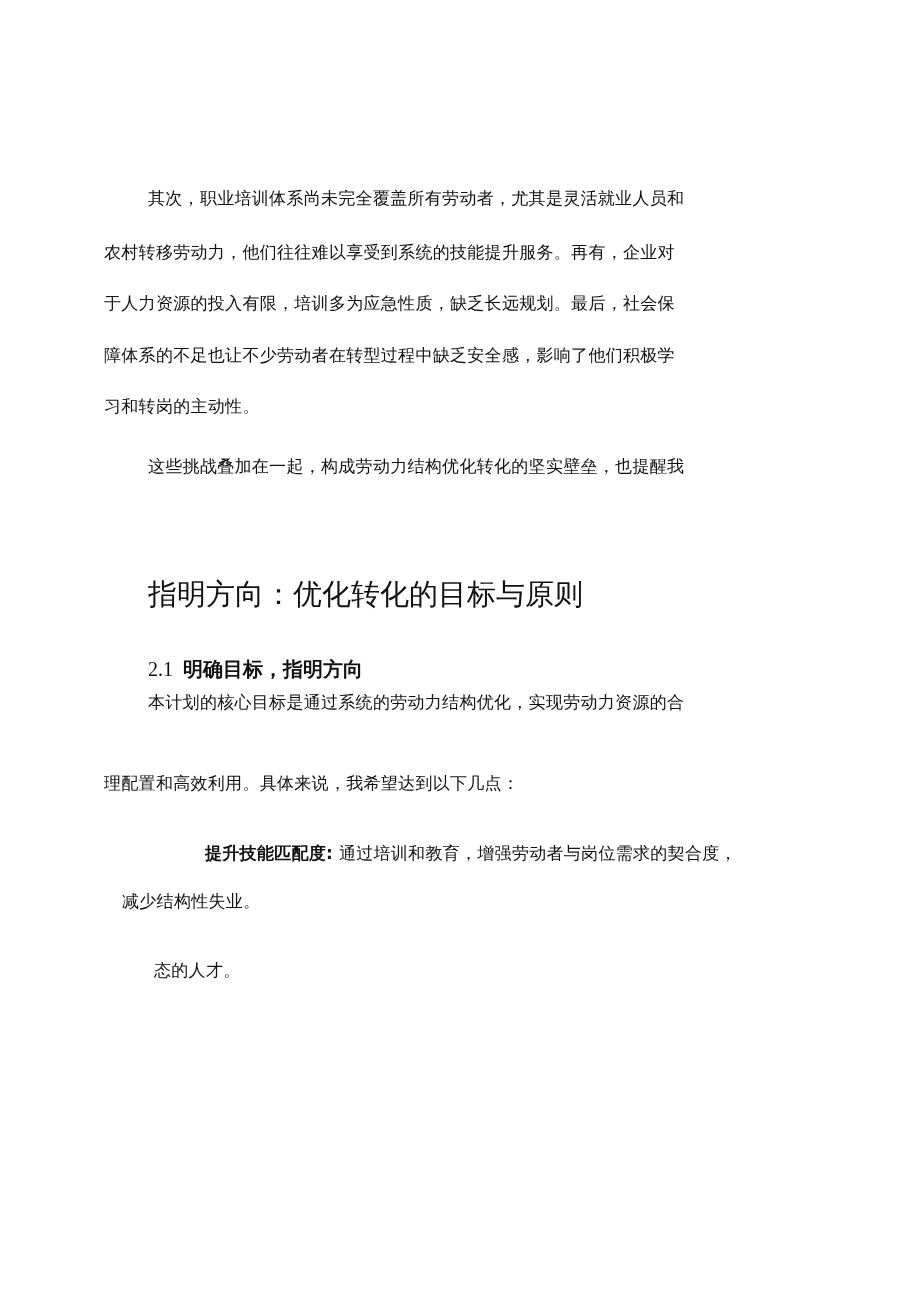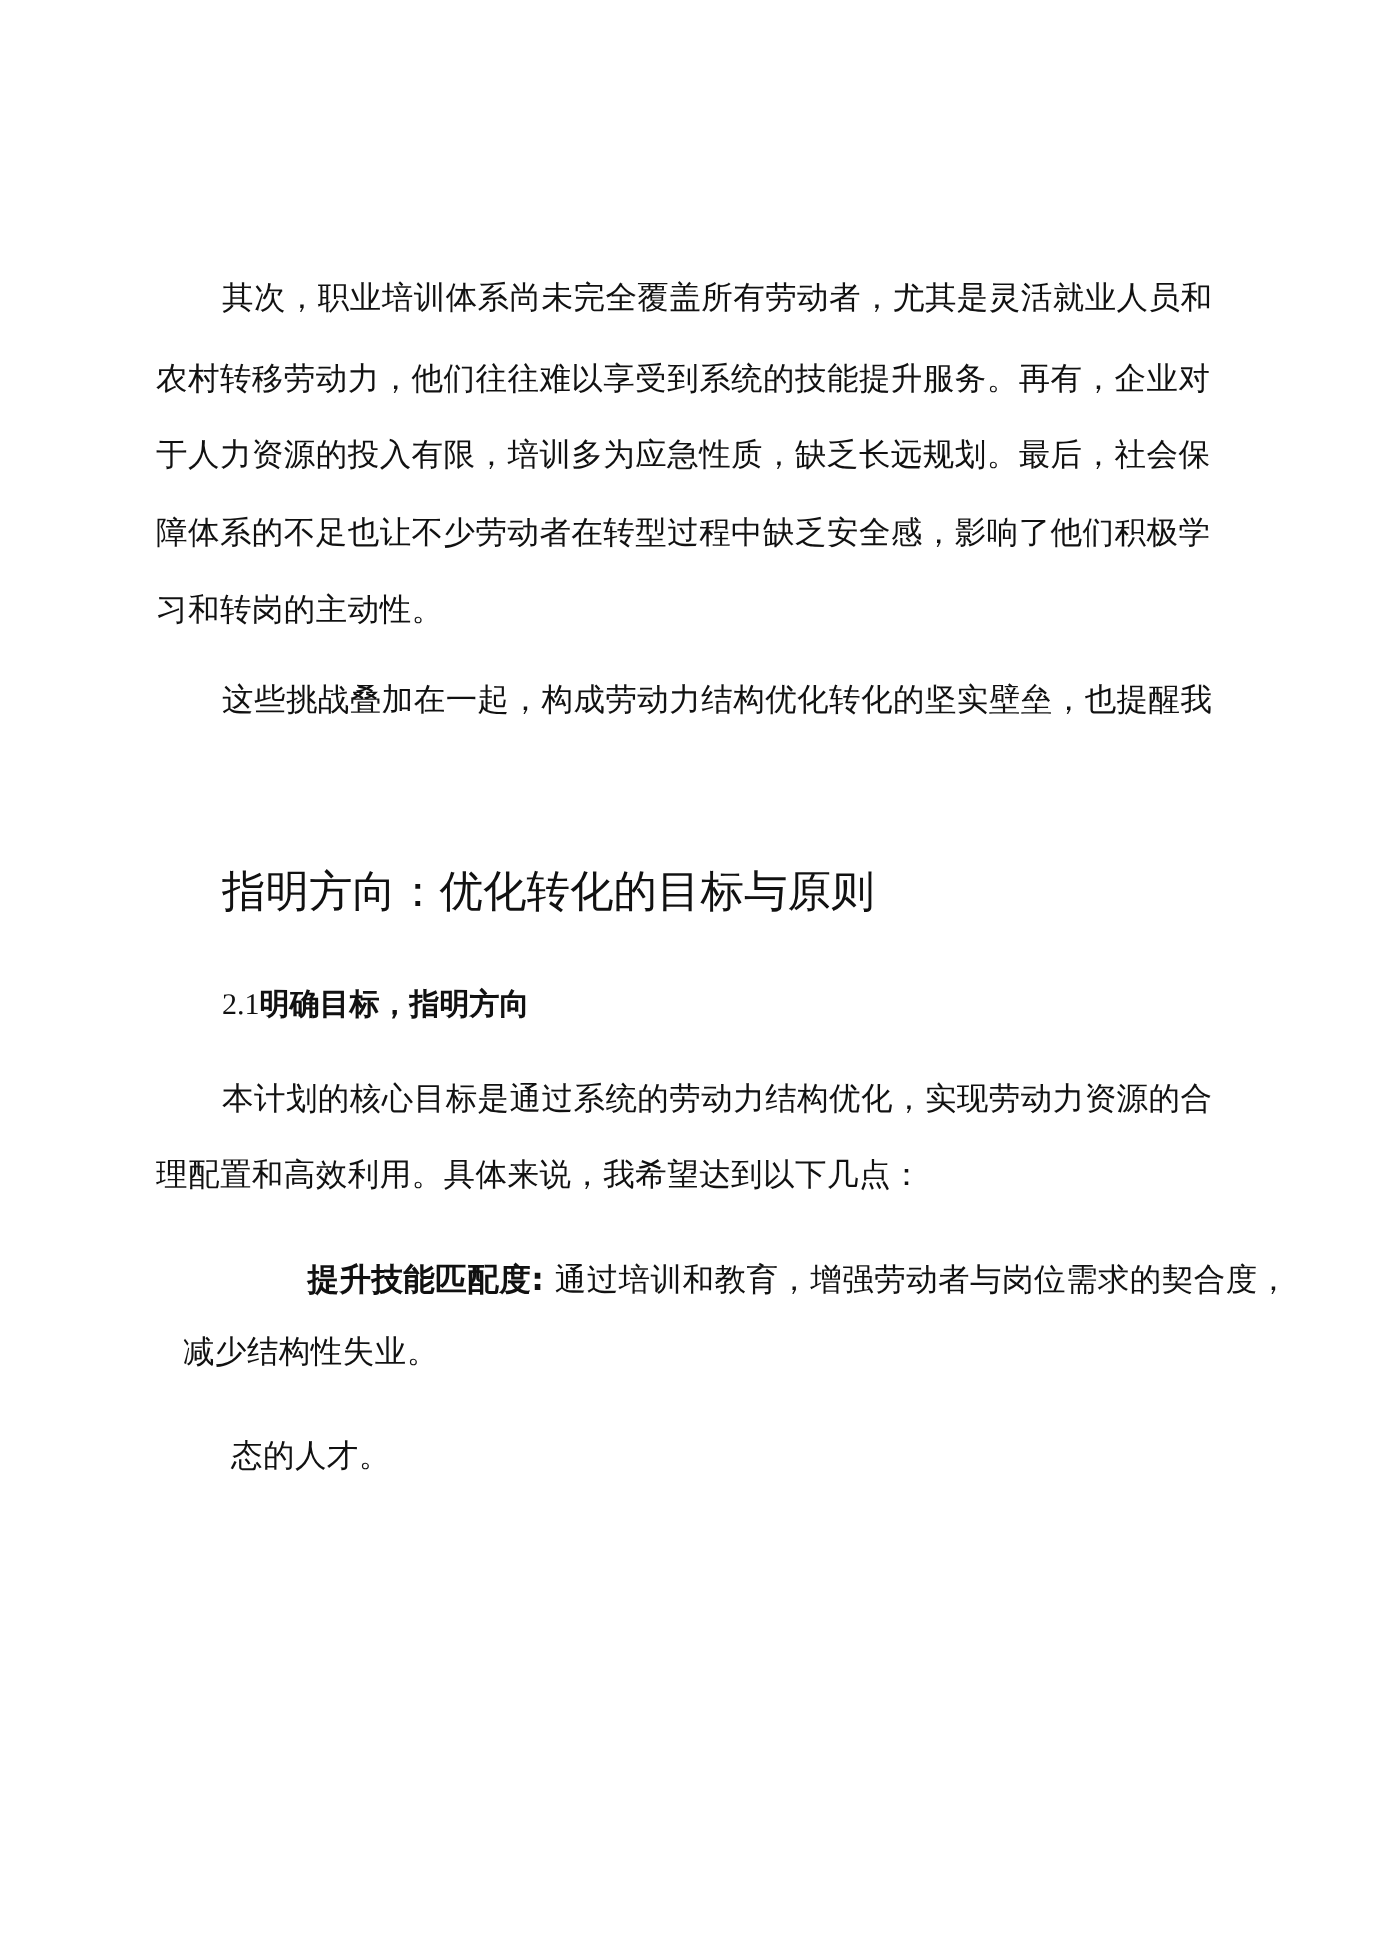"其次，职业培训体系尚未完全覆盖所有劳动者，尤其是灵活就业人员和" .line { font-size: 21px -> 17px }
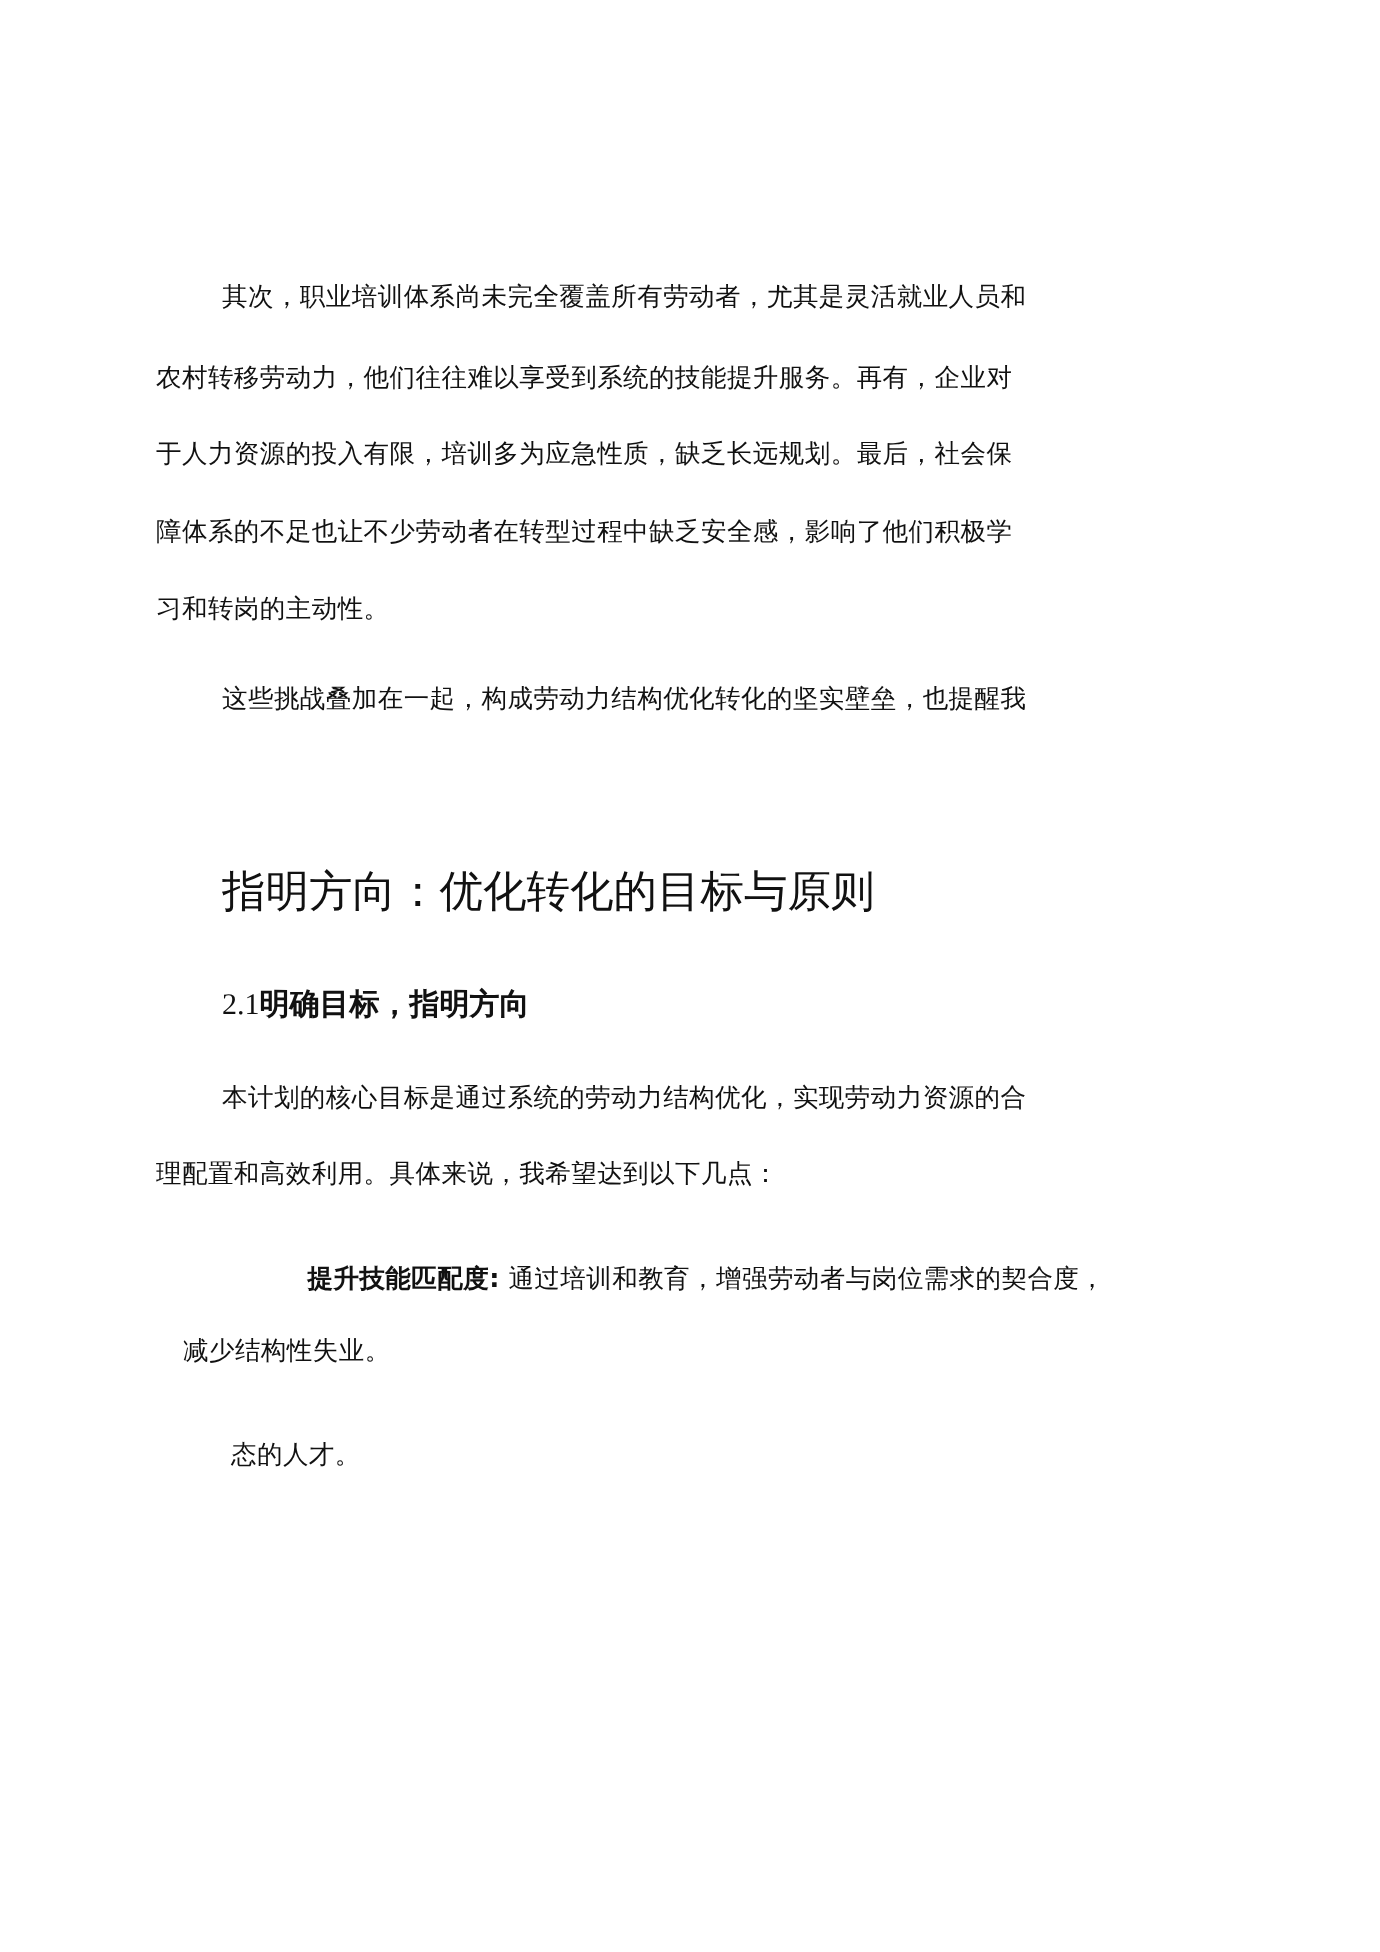"2.1" .heading-2 .num { margin-right: none -> 10px }
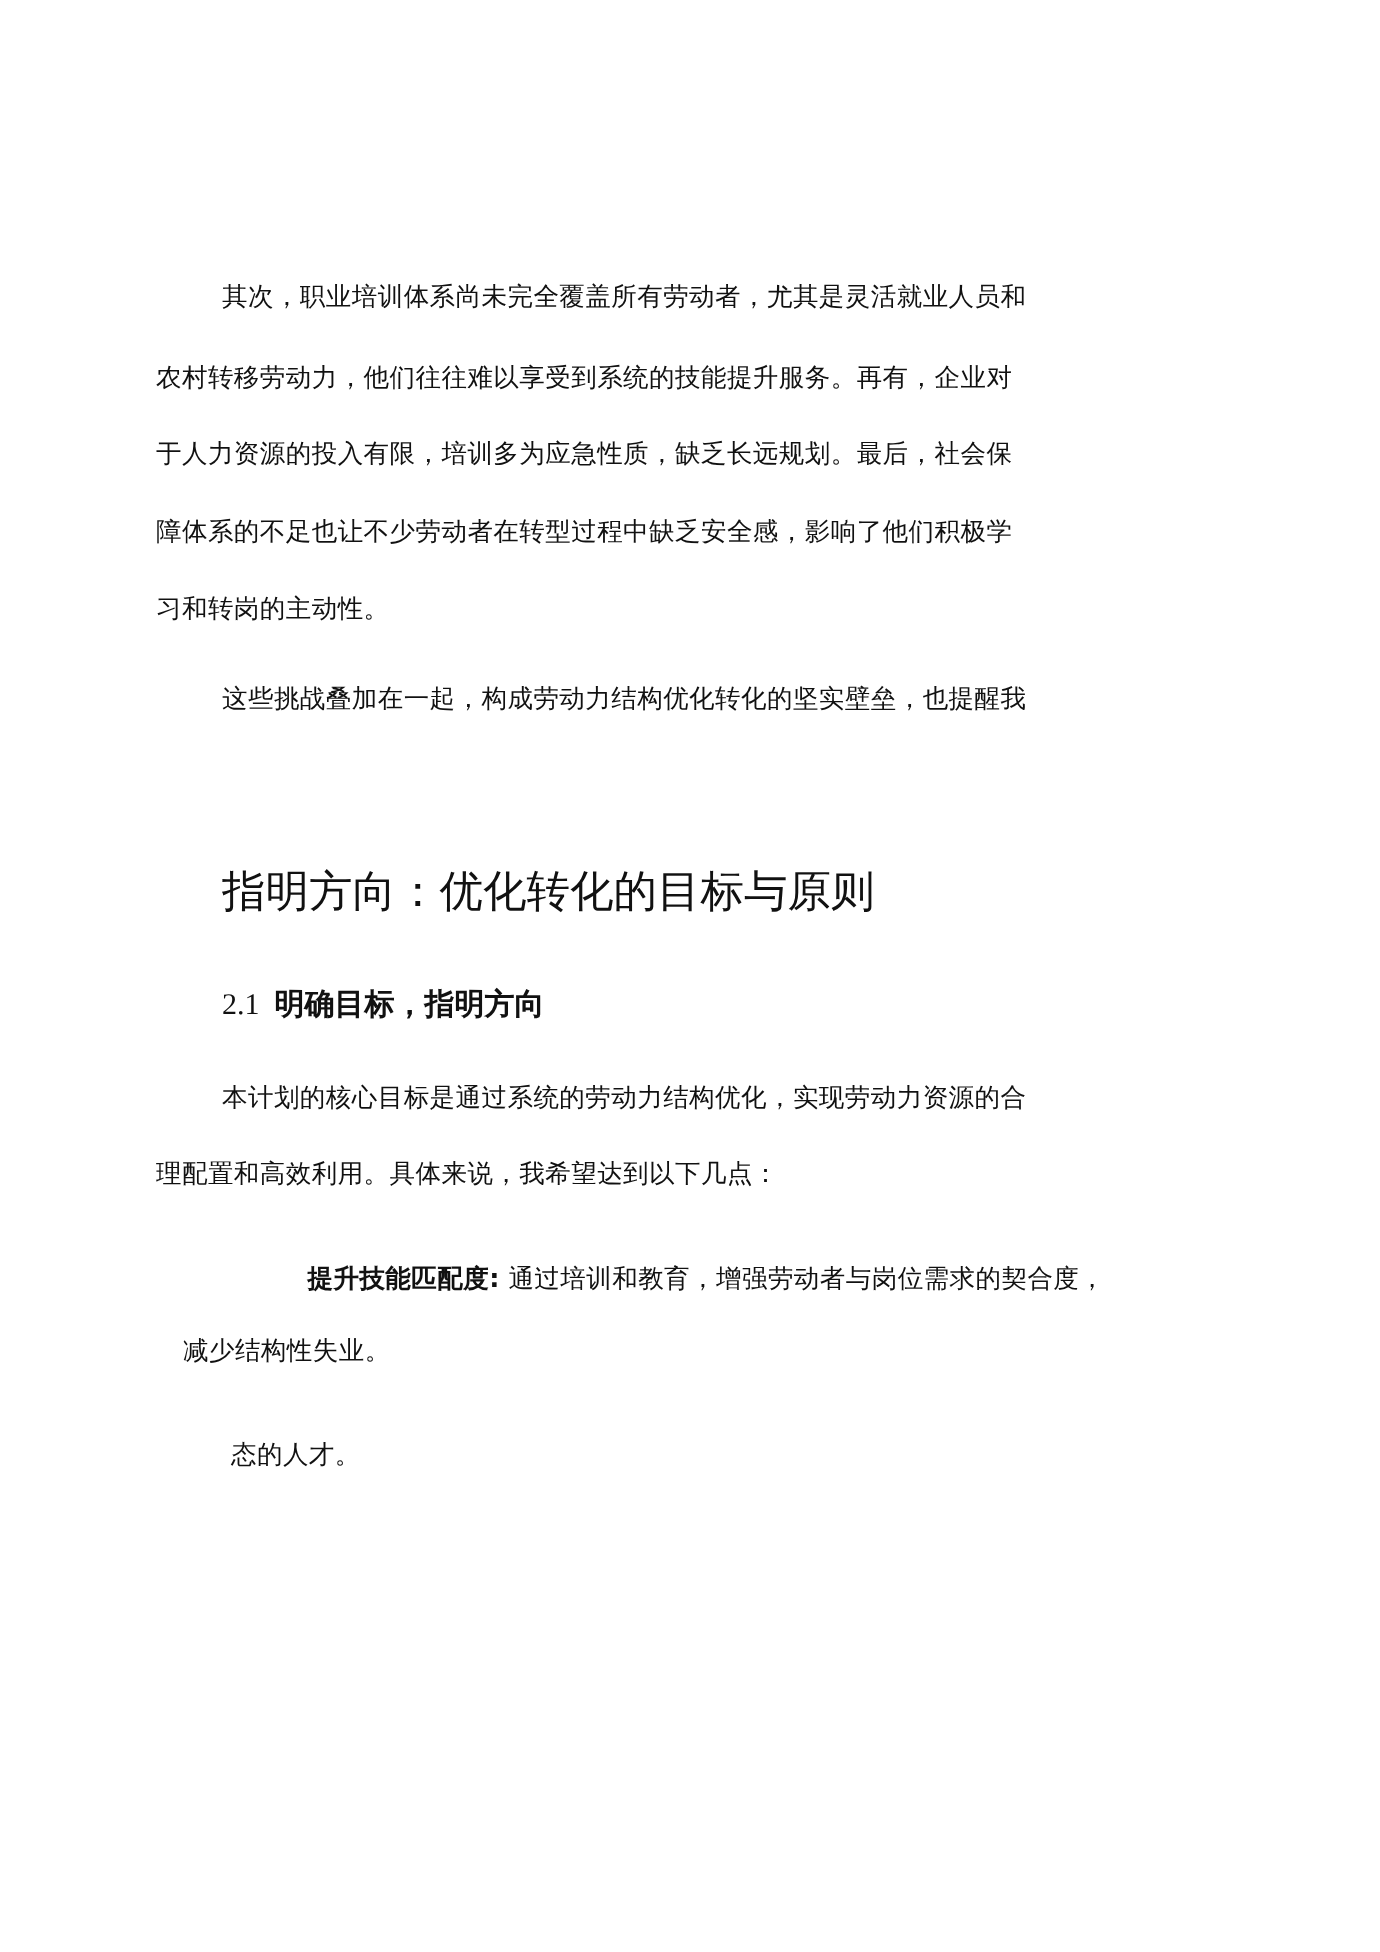"本计划的核心目标是通过系统的劳动力结构优化，实现劳动力资源的合" div.line { top: 718px -> 688px }
